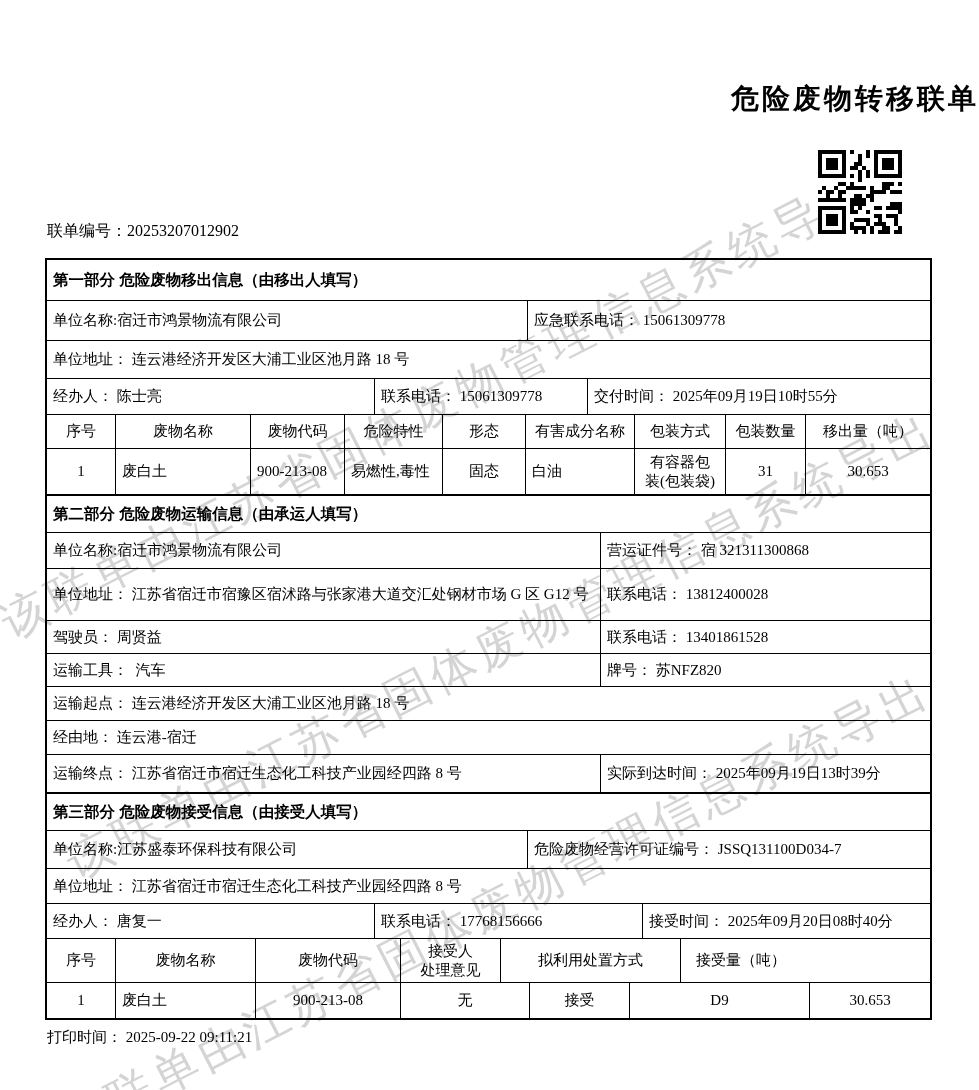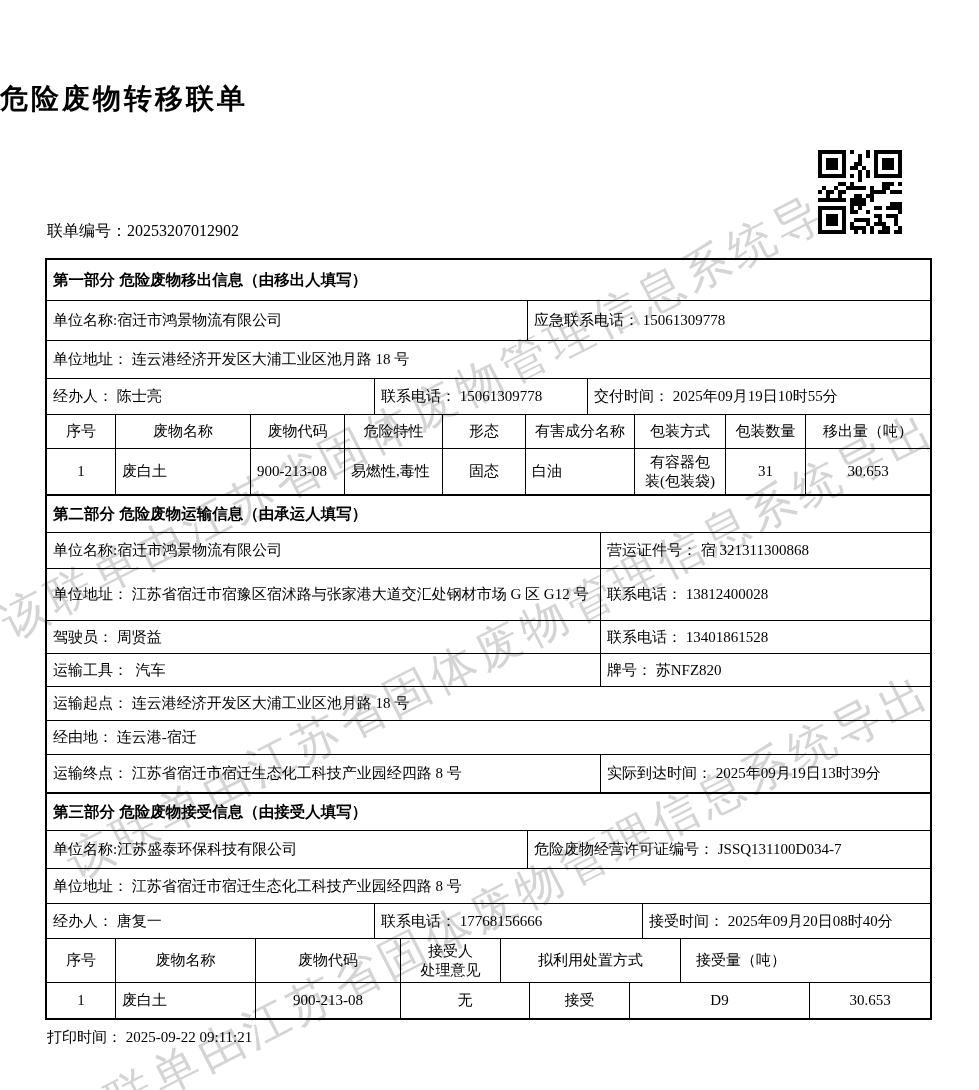"危险废物转移联单" .title { text-align: left -> right }
